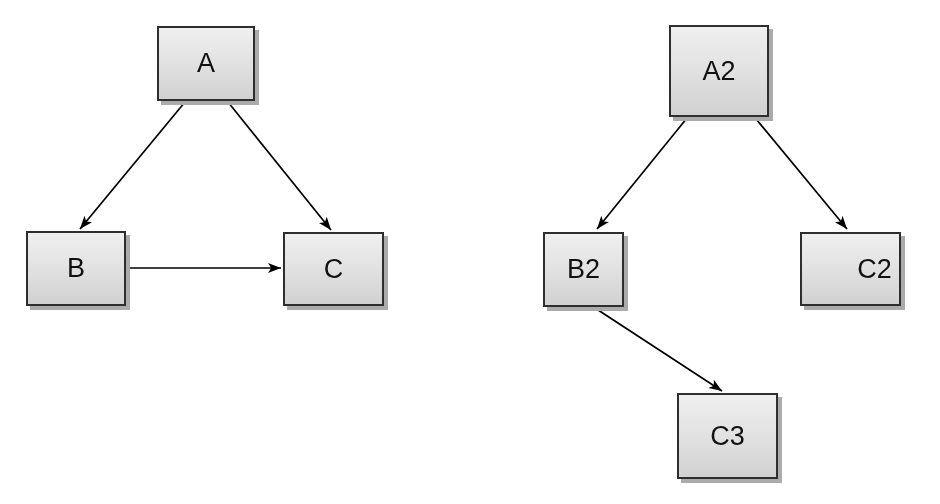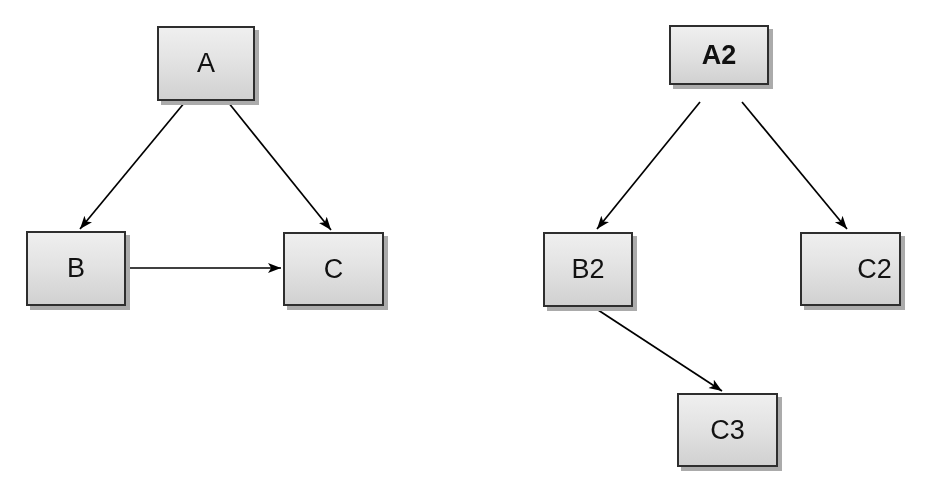"A2" .n-a2 { font-weight: bold -> none; height: 60px -> 92px }
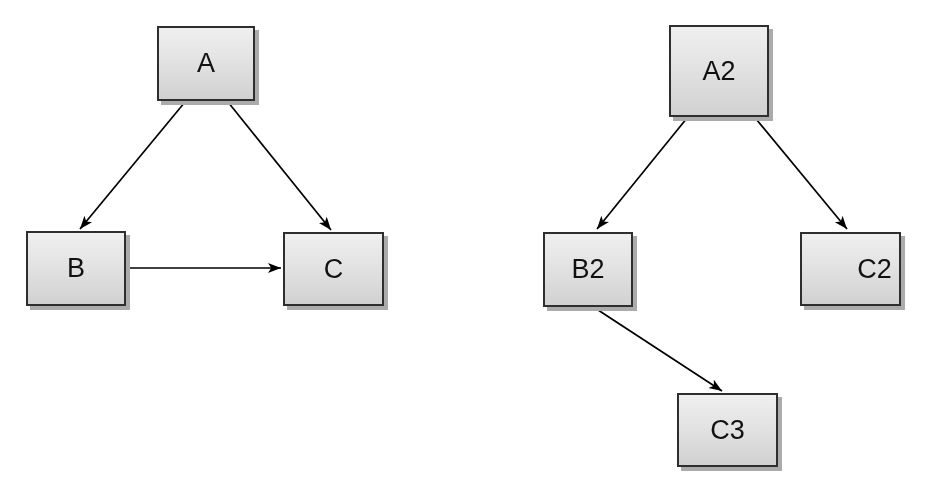"B2" .n-b2 { width: 90px -> 81px }
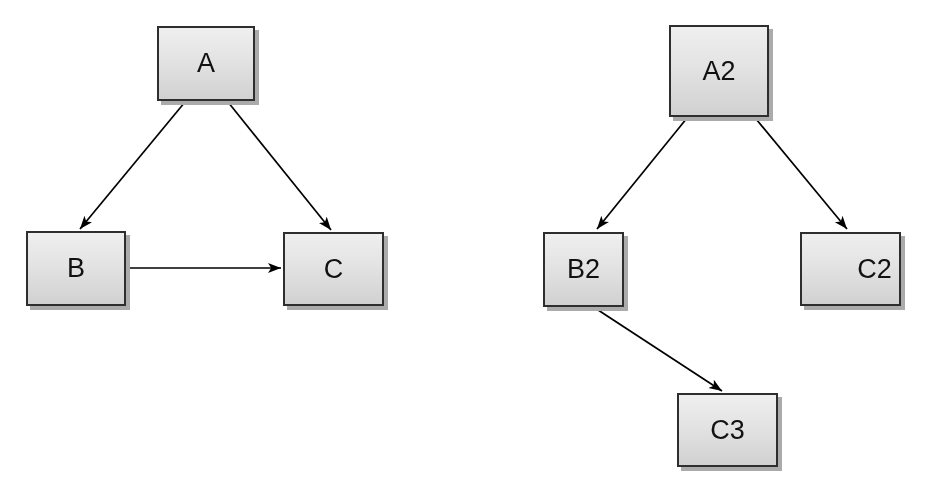"C3" .n-c3 { height: 74px -> 86px }
